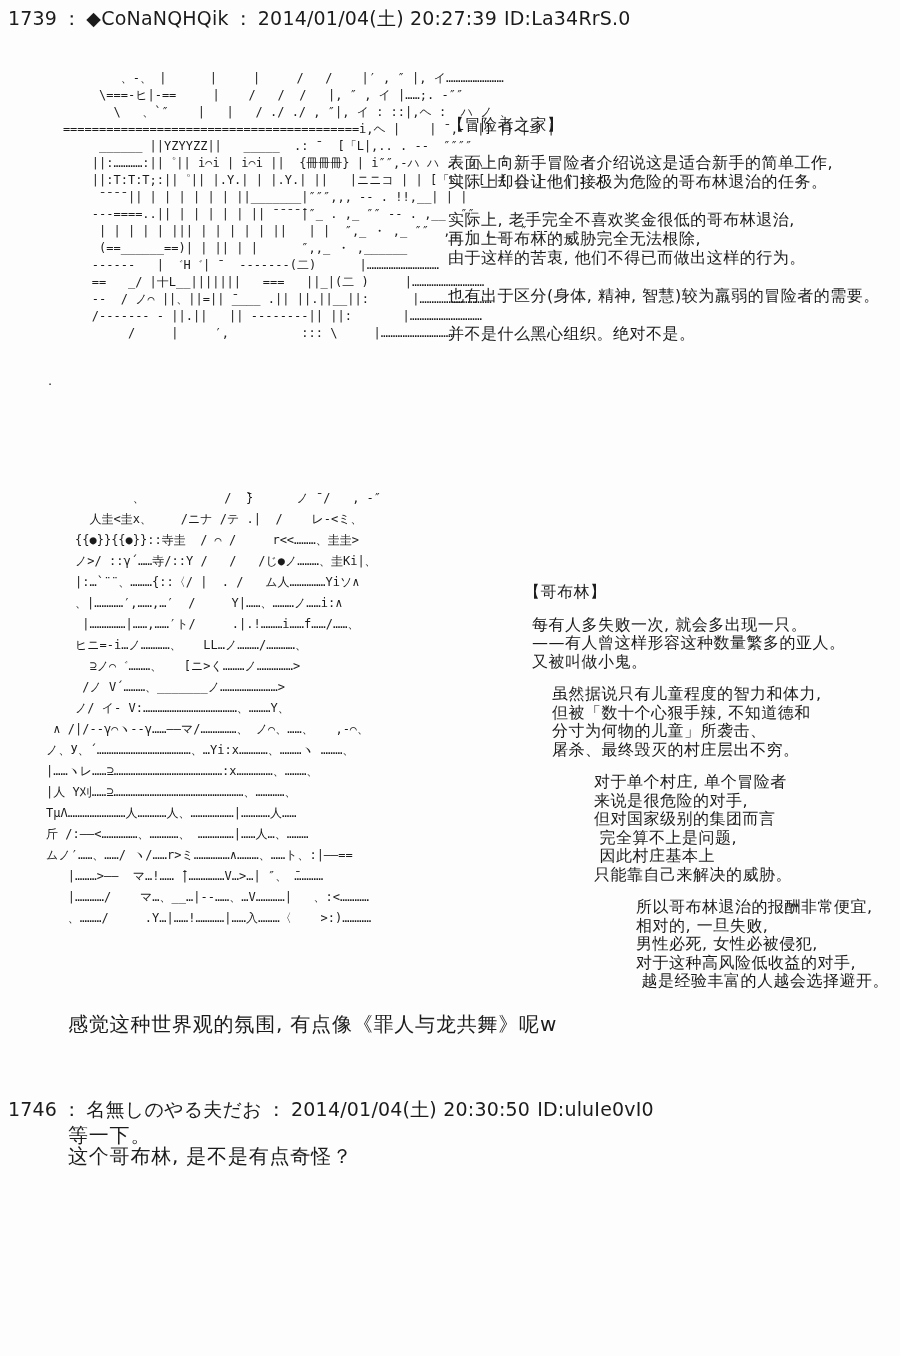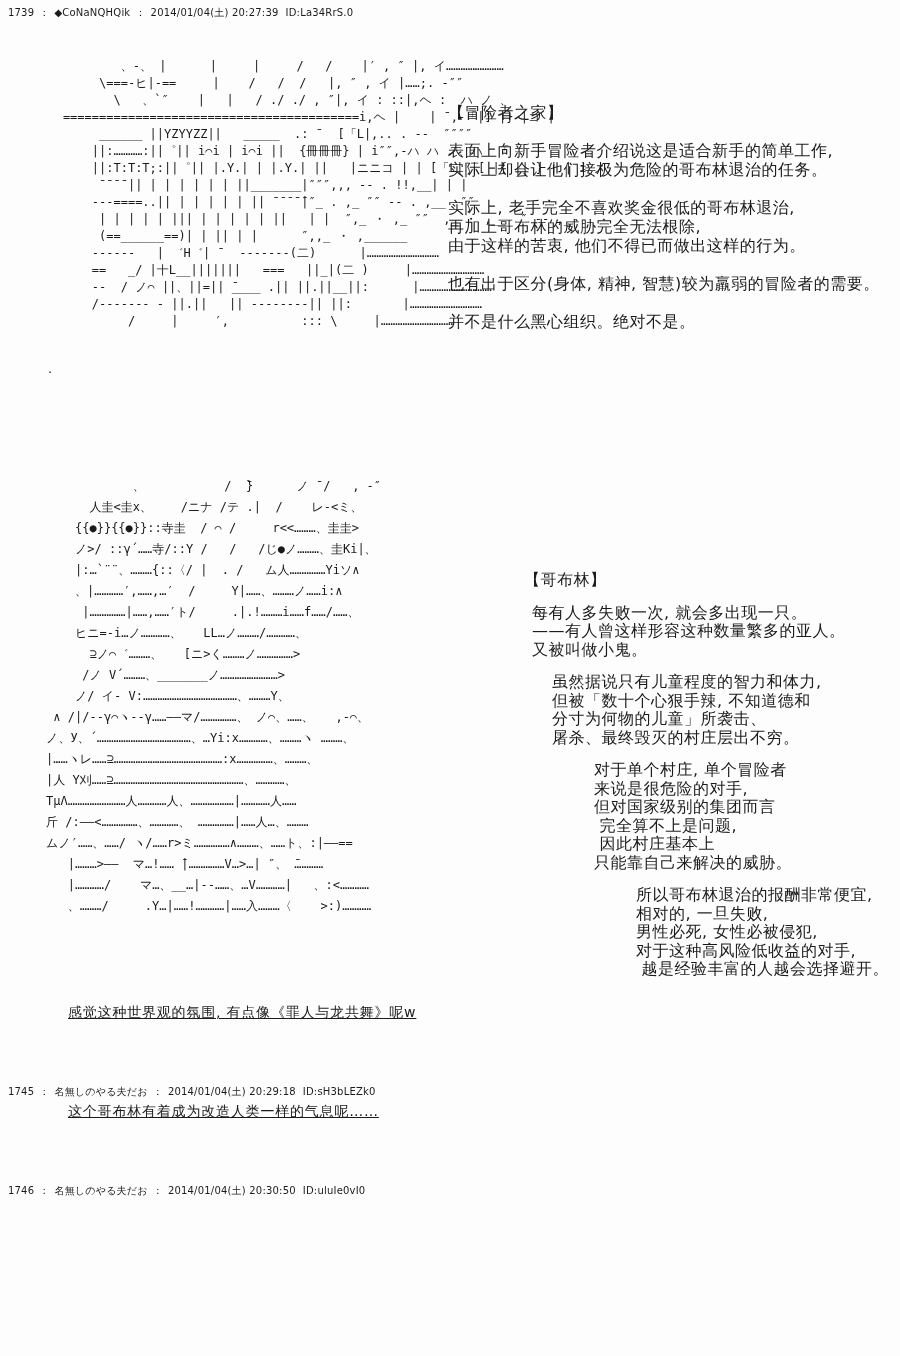"1739 ： ◆CoNaNQHQik ： 2014/01/04(土)" .post-header { font-size: 10px -> 19px }
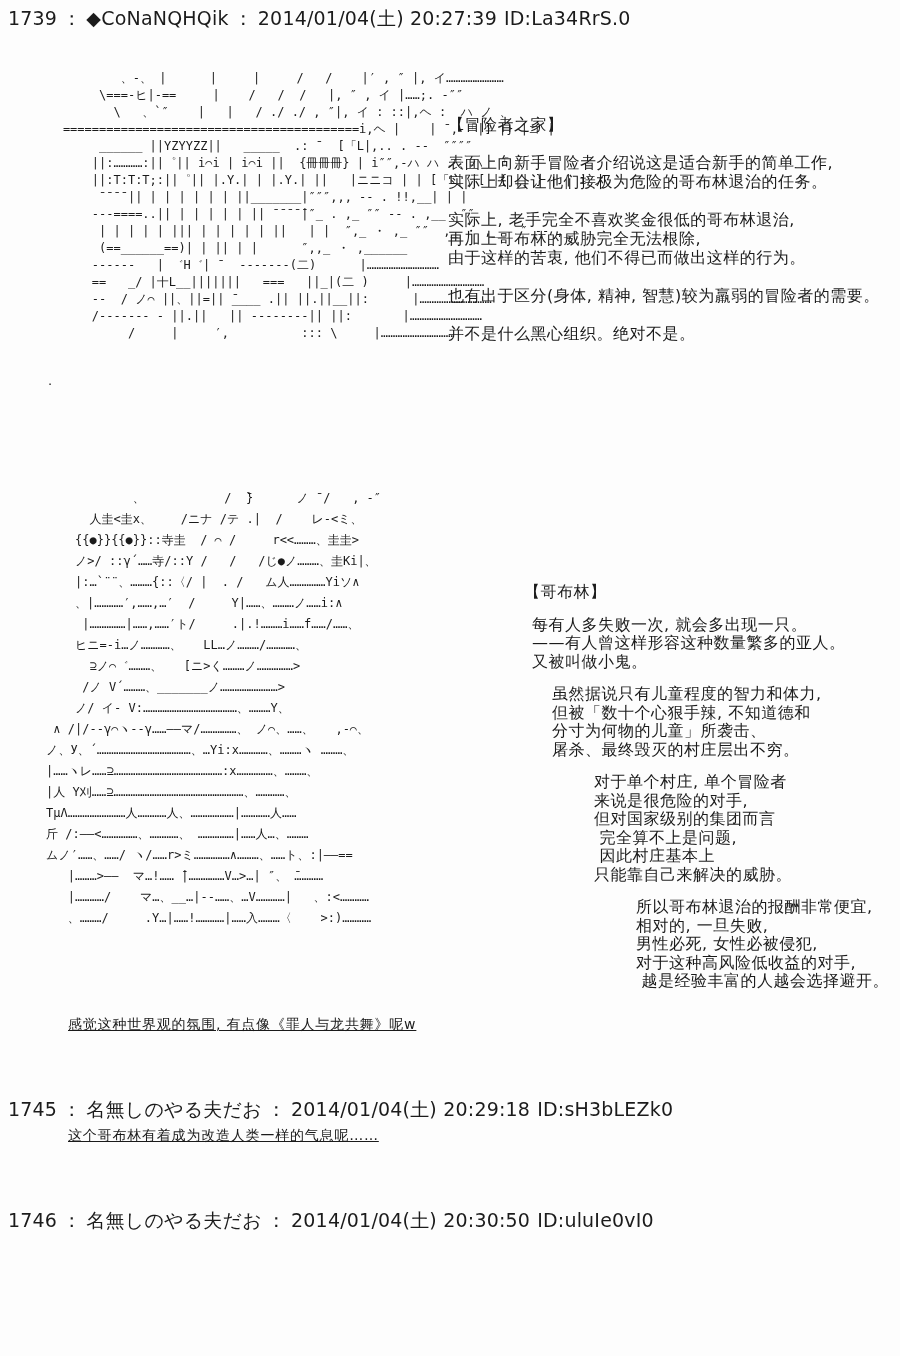"感觉这种世界观的氛围, 有点像《罪人与龙共舞》呢w" .reply-body { font-size: 14px -> 20px; text-decoration: underline -> none }
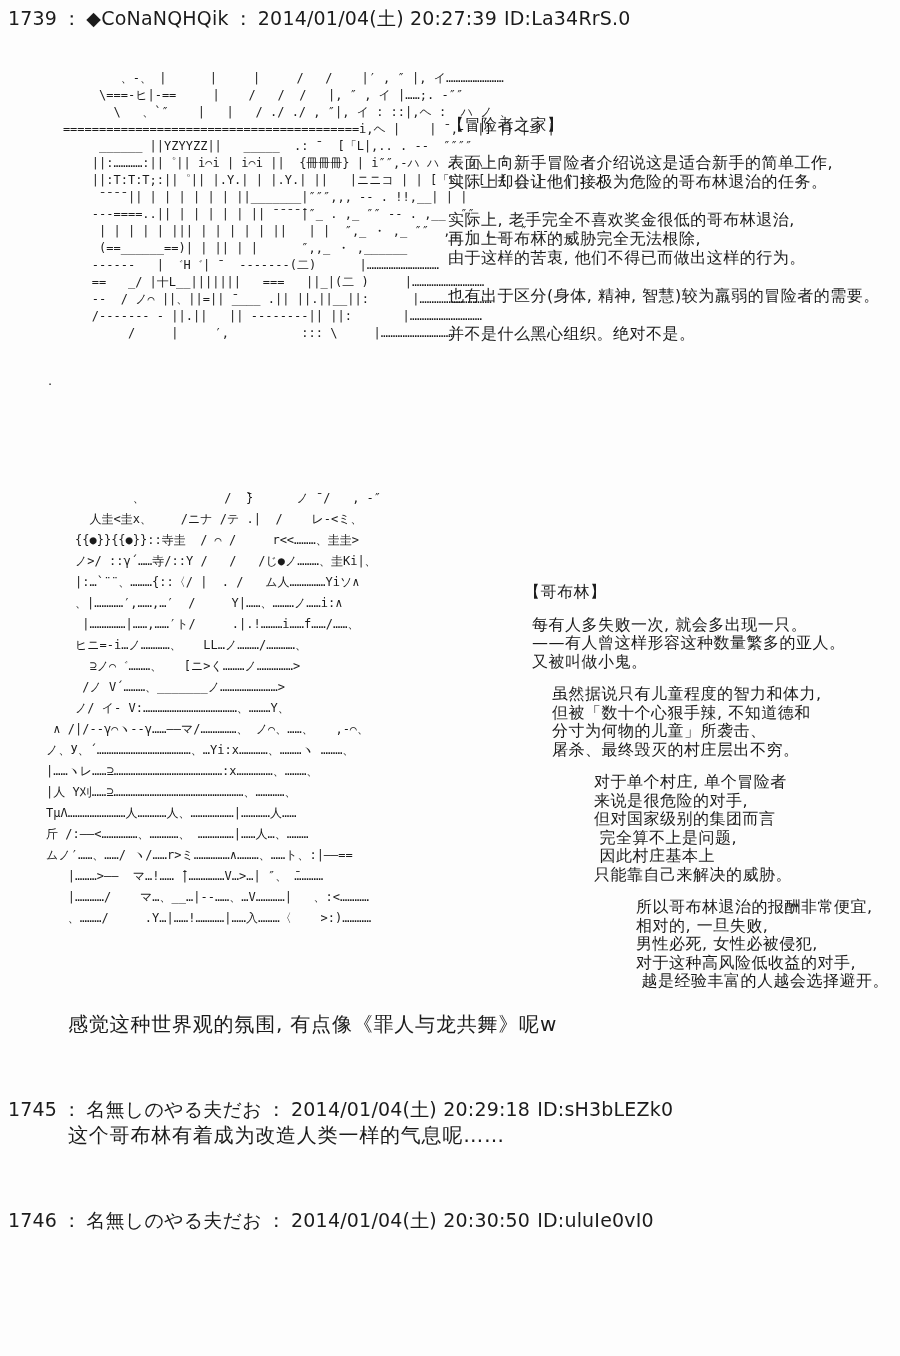"1745 ： 名無しのやる夫だお ： 2014/01/04(土)" article.reply { html: <article> <div> <span>1745</span><span>：</span><span>名無しのやる夫だお</span><span>：</span><span>2014/01/04(土) 20:29:18</span><span>ID:sH3bLEZk0</span> </div> <div>这个哥布林有着成为改造人类一样的气息呢……</div> </article> -> none }
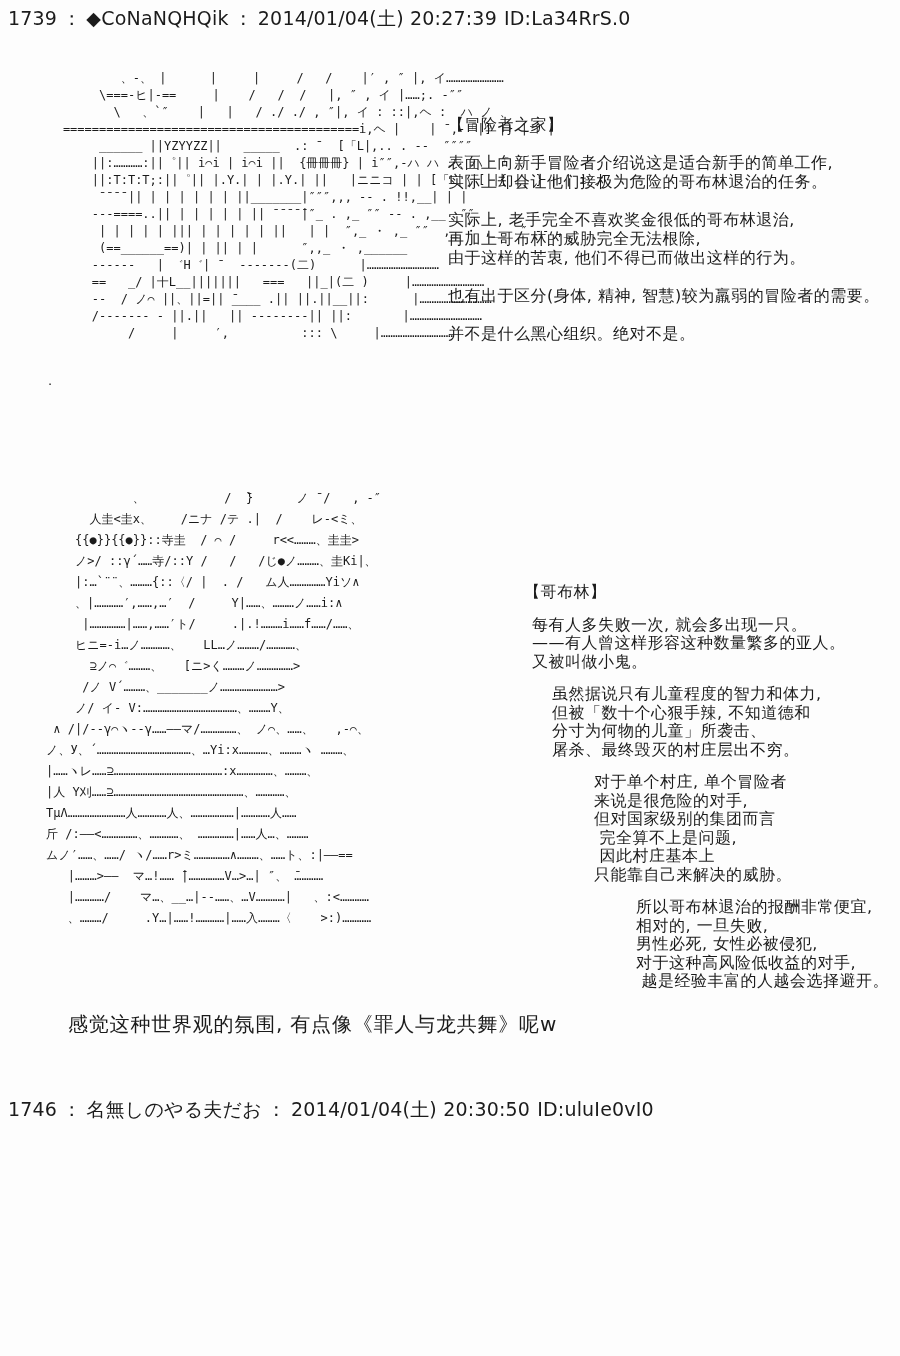"等一下。" div.reply-body { html: none -> <div>等一下。 这个哥布林, 是不是有点奇怪？</div> }
